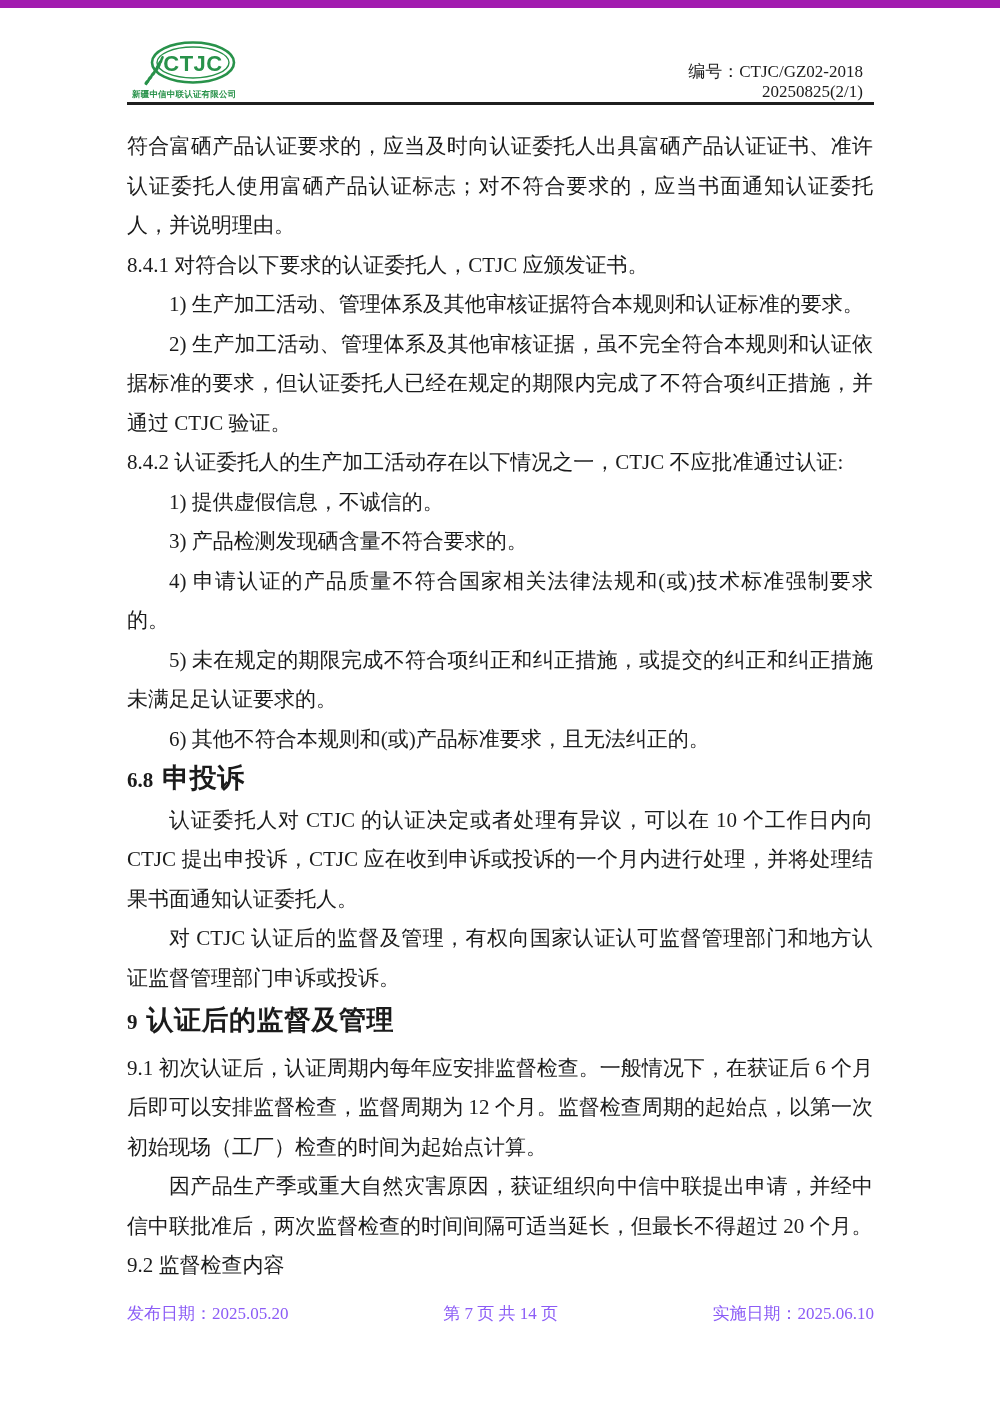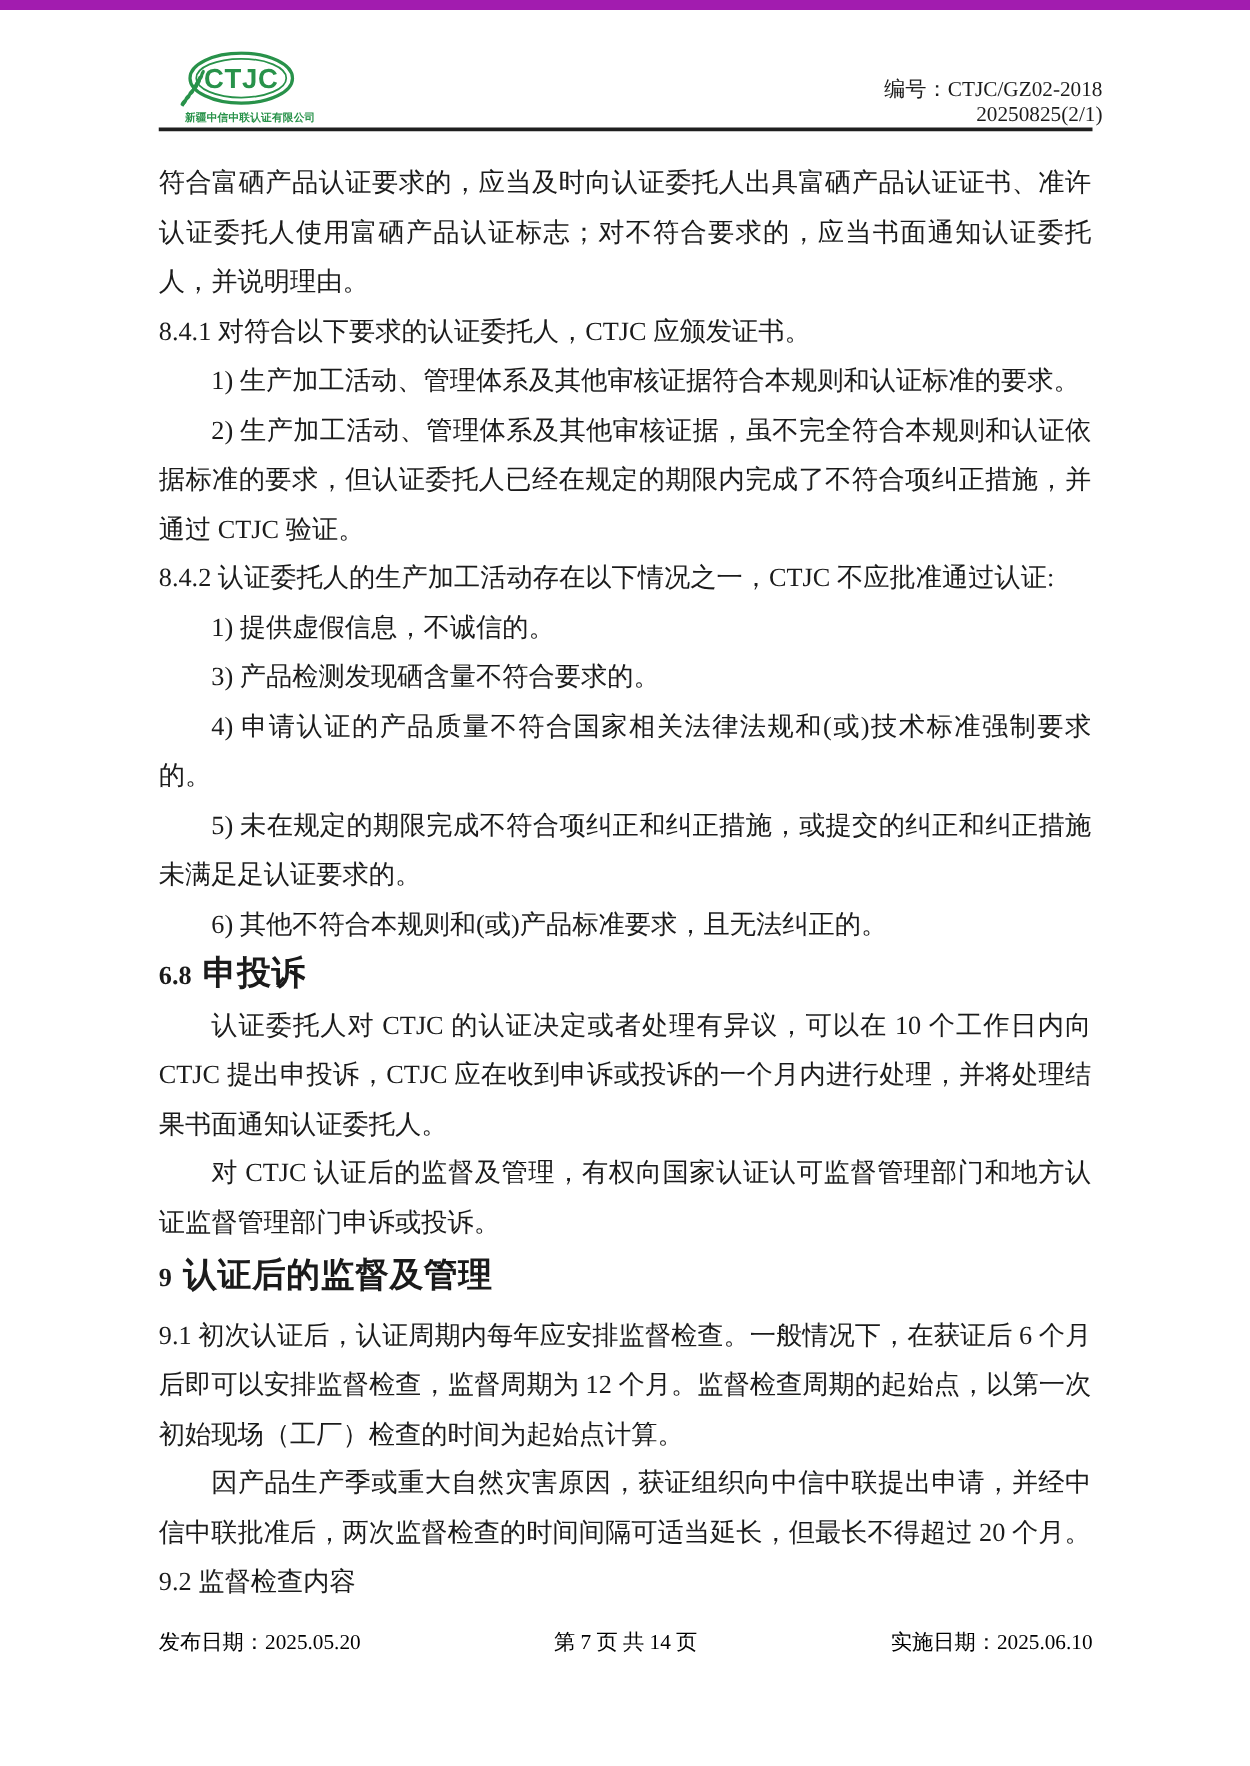"编号：CTJC/GZ02-2018" .doc-no { right: 118px -> 137px }
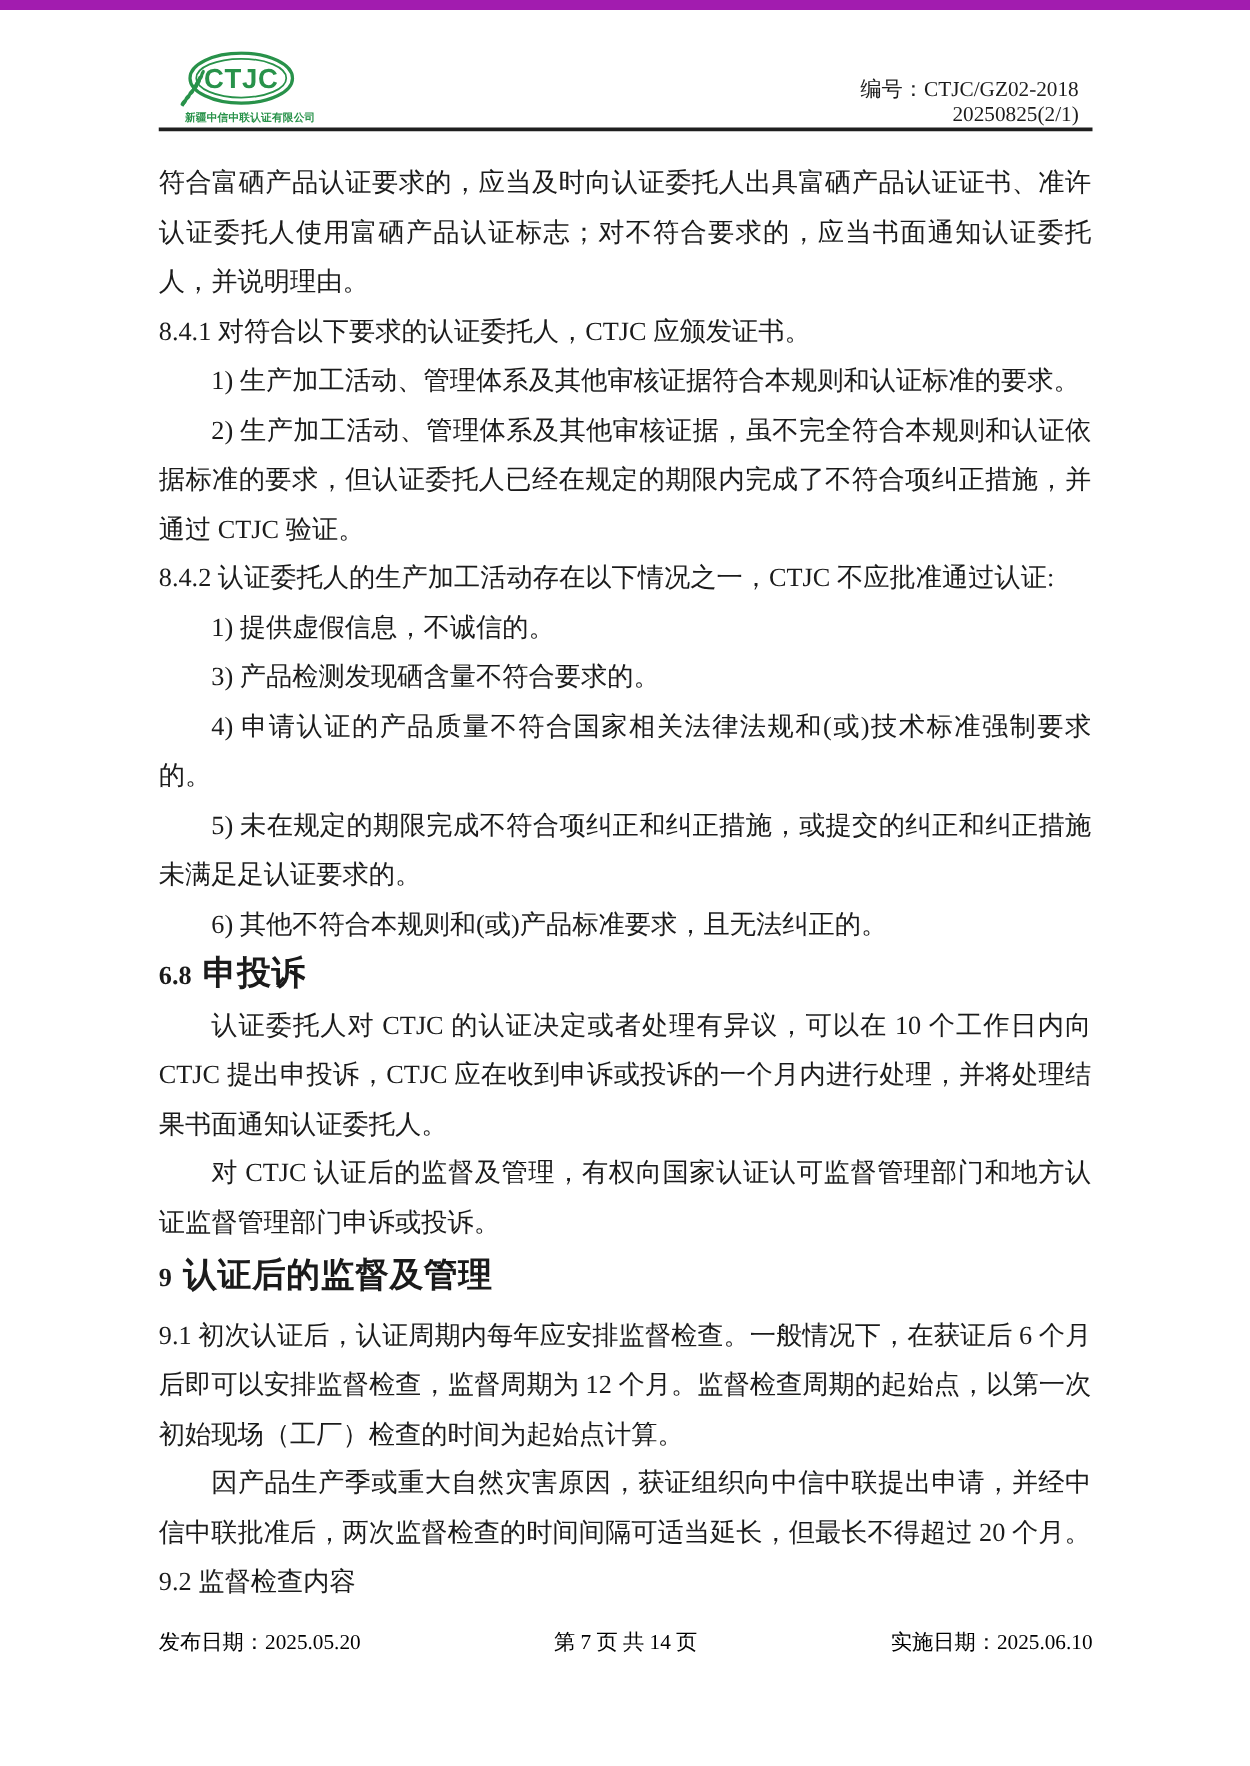"新疆中信中联认证有限公司" .company-name { margin-left: 16px -> none }
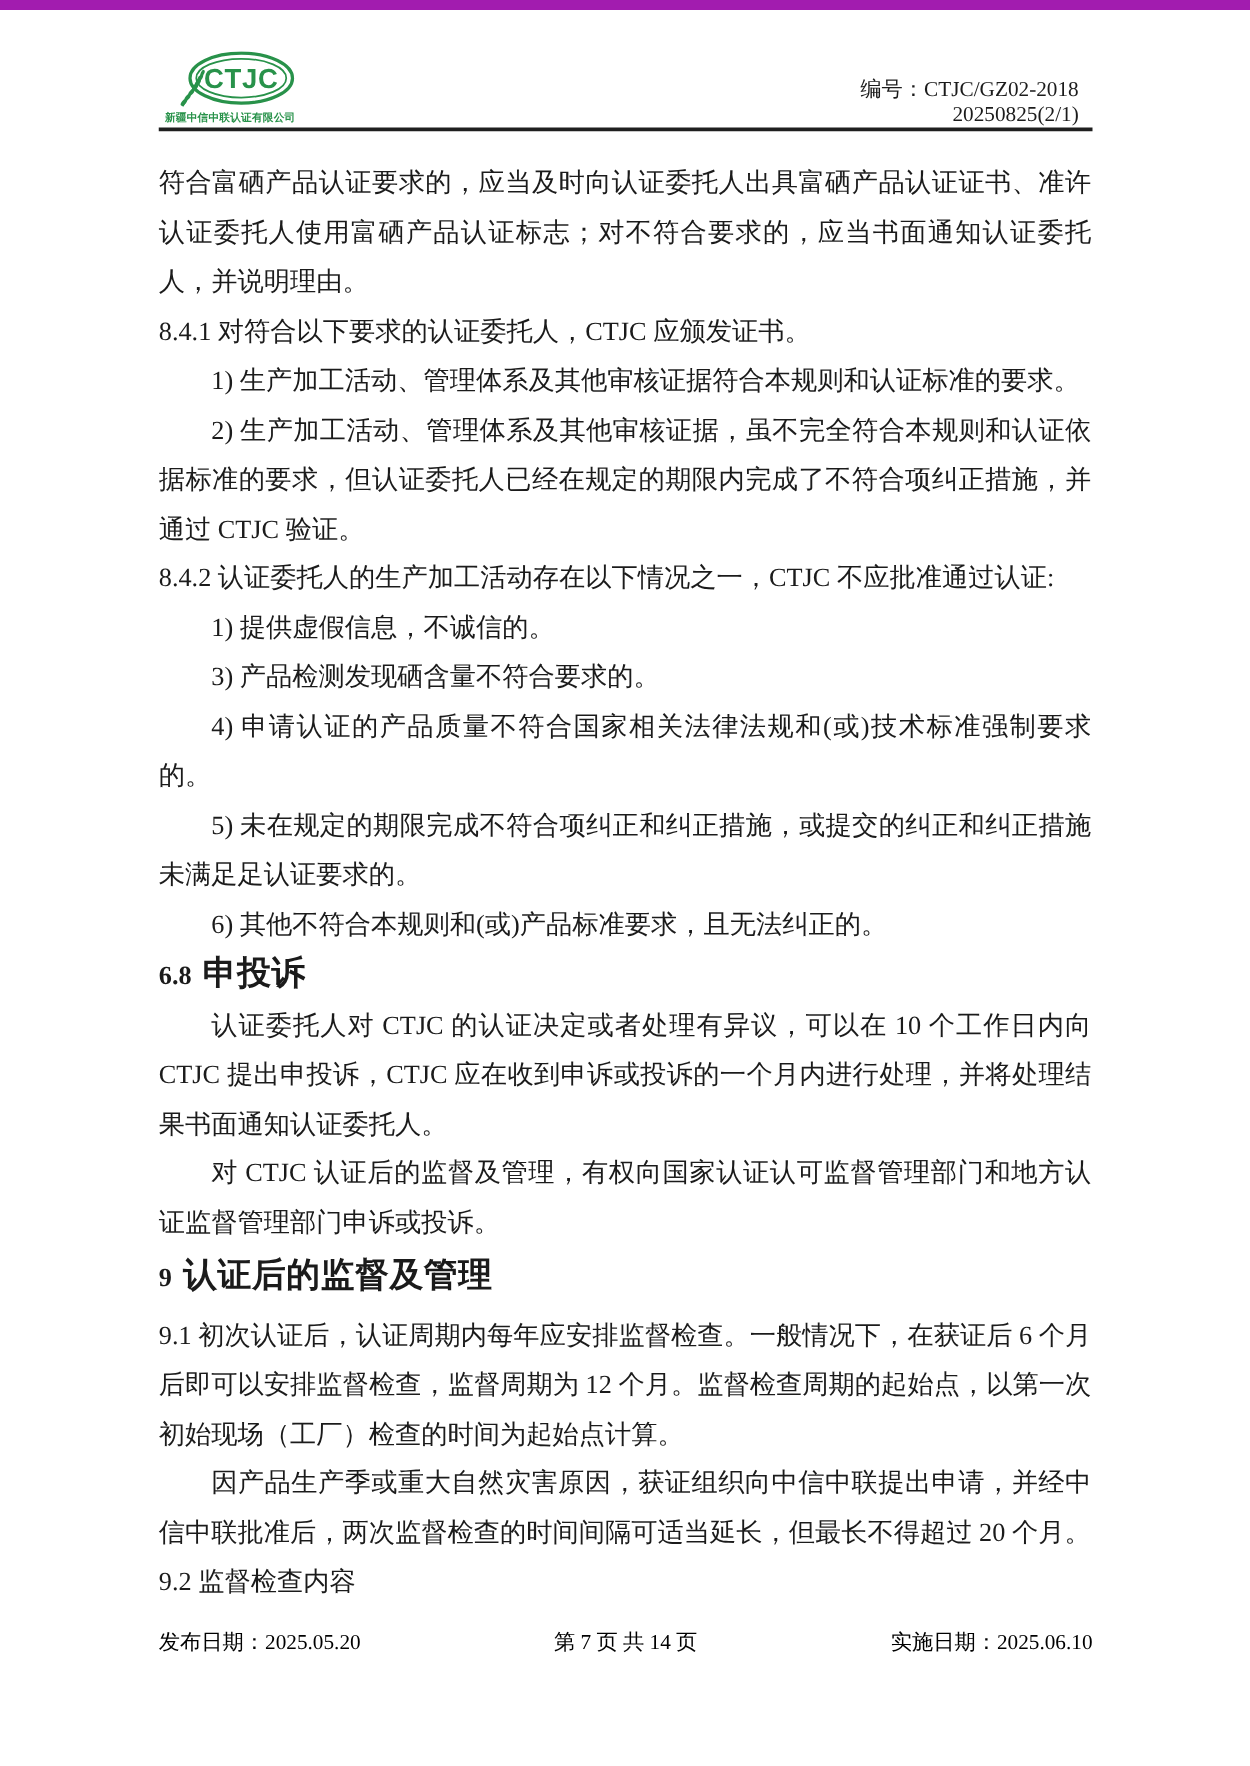"发布日期：2025.05.20" .footer { color: #000000 -> #8b5cf6 }
